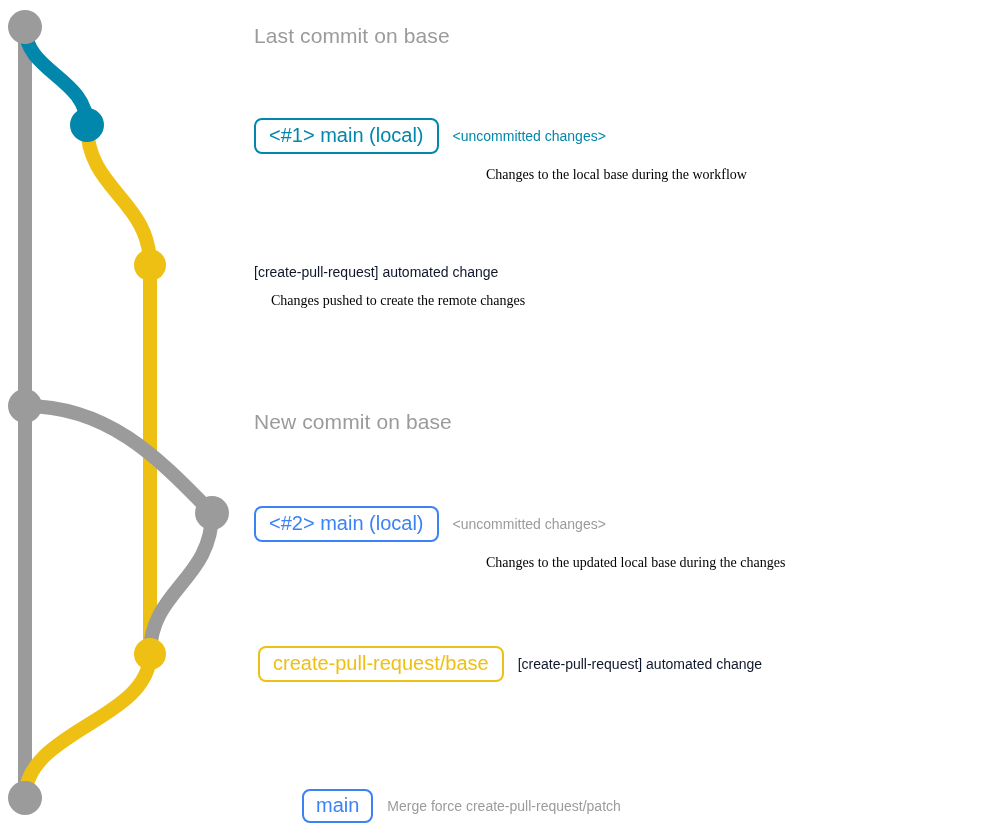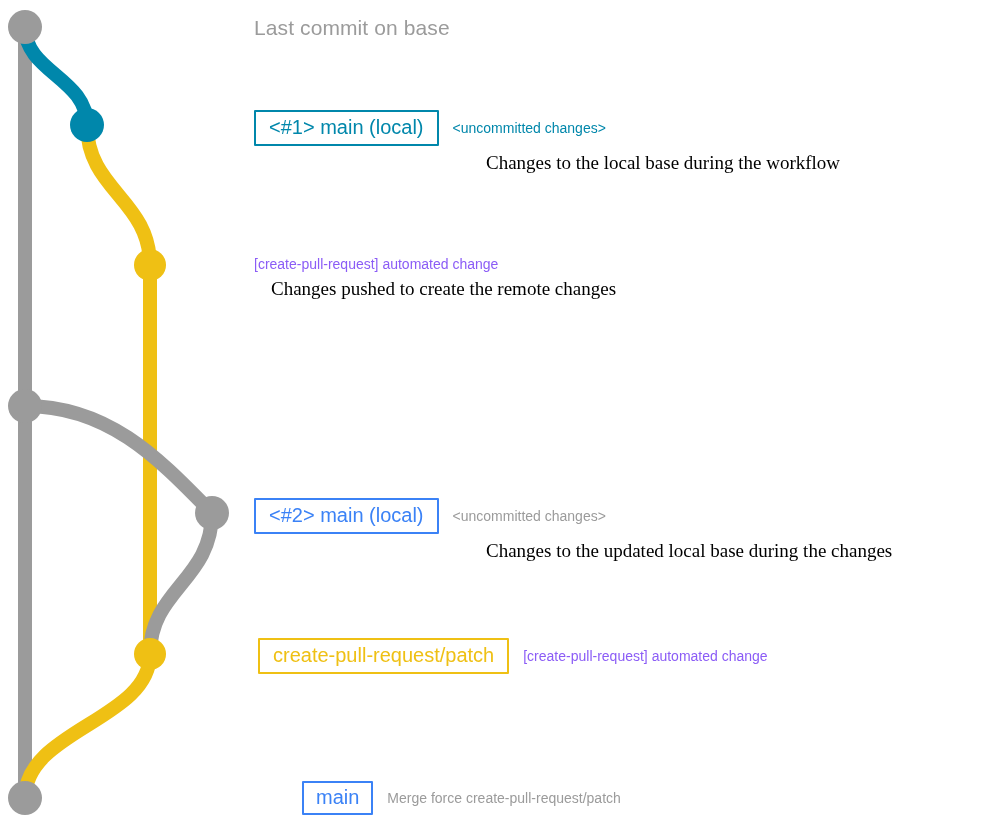"Last commit on base" .layer-text { top: 4px -> 12px }
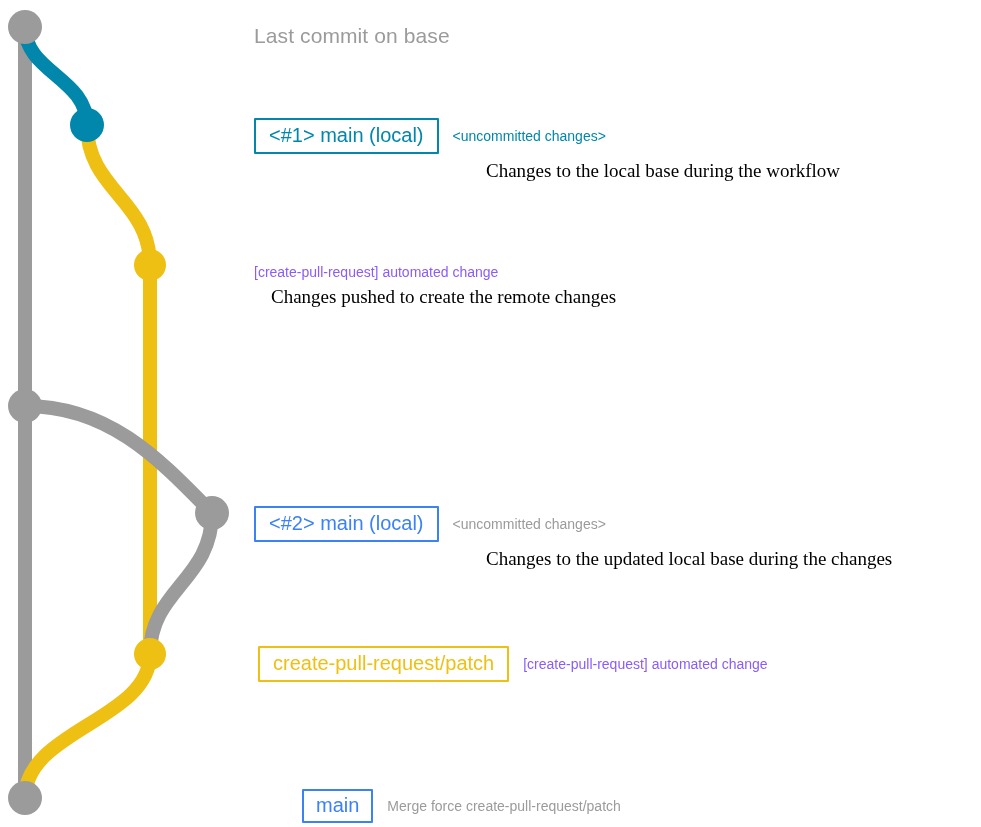"<#1> main (local)" .pill { border-radius: 1px -> 8px }
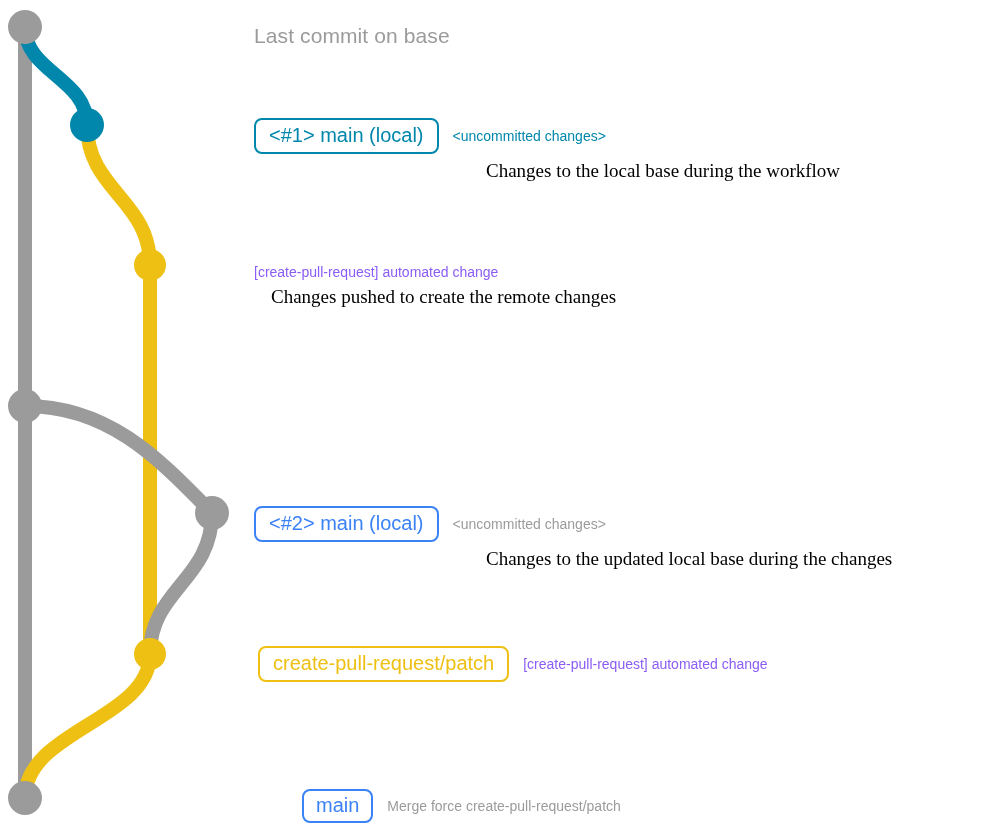"Changes to the local base" .subtitle { font-size: 19px -> 14px; margin-top: 6px -> 13px }
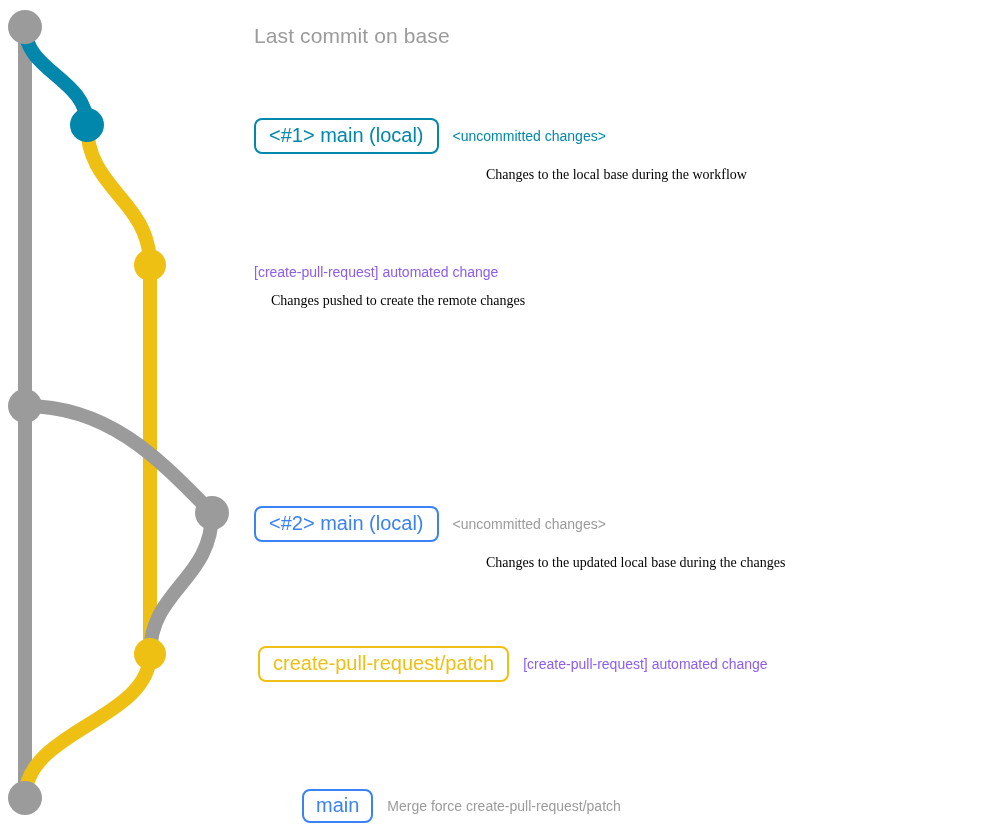"[create-pull-request] automated change" .c-yellow { color: #8b5cf6 -> #0f172a }
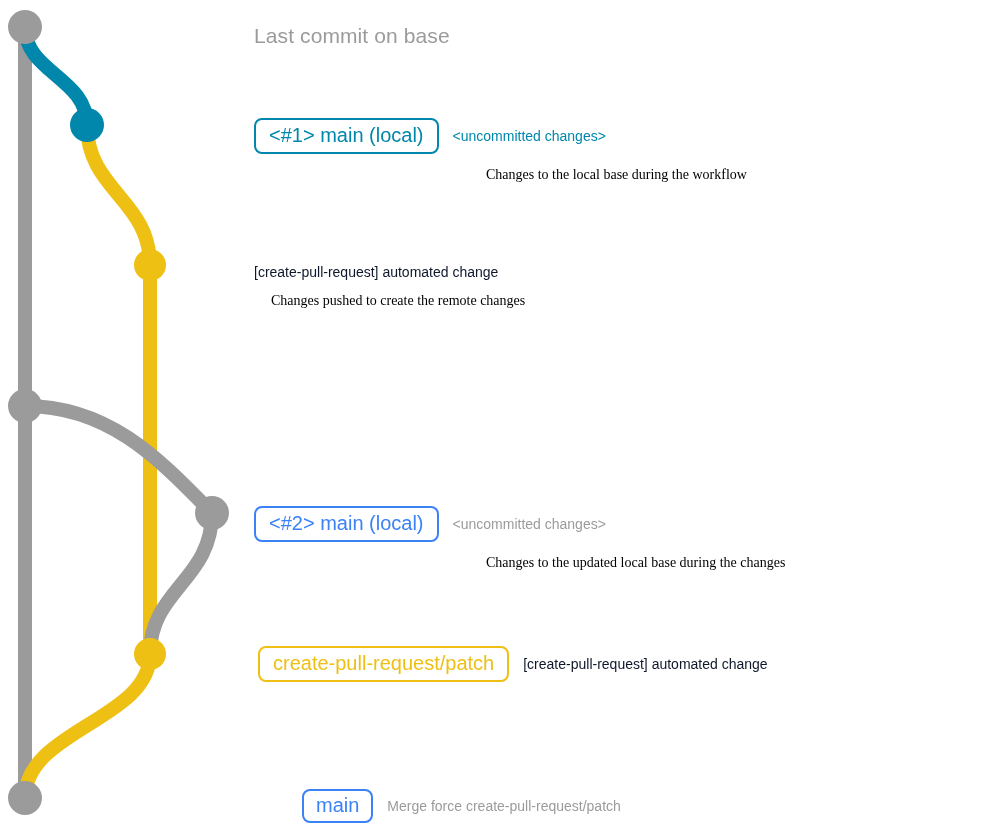"New commit on base" div.row { html: none -> <div> <div>New commit on base</div> </div> }
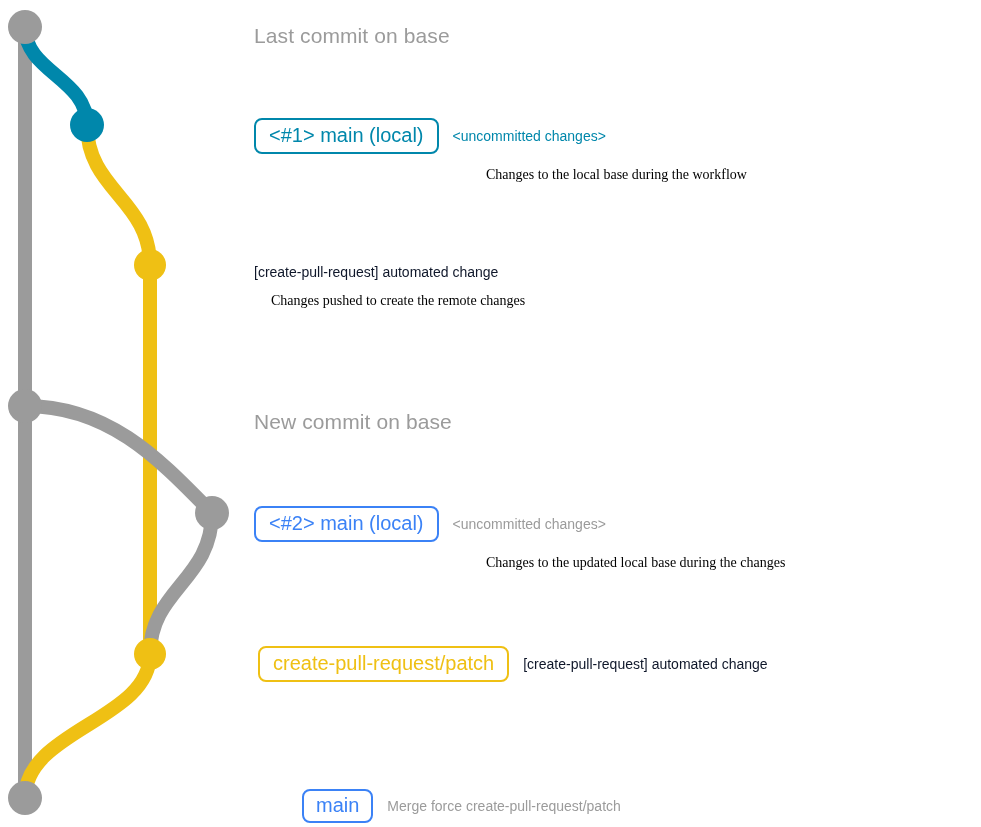"create-pull-request/patch" span.pill { text: create-pull-request/patch -> create-pull-request/base }
